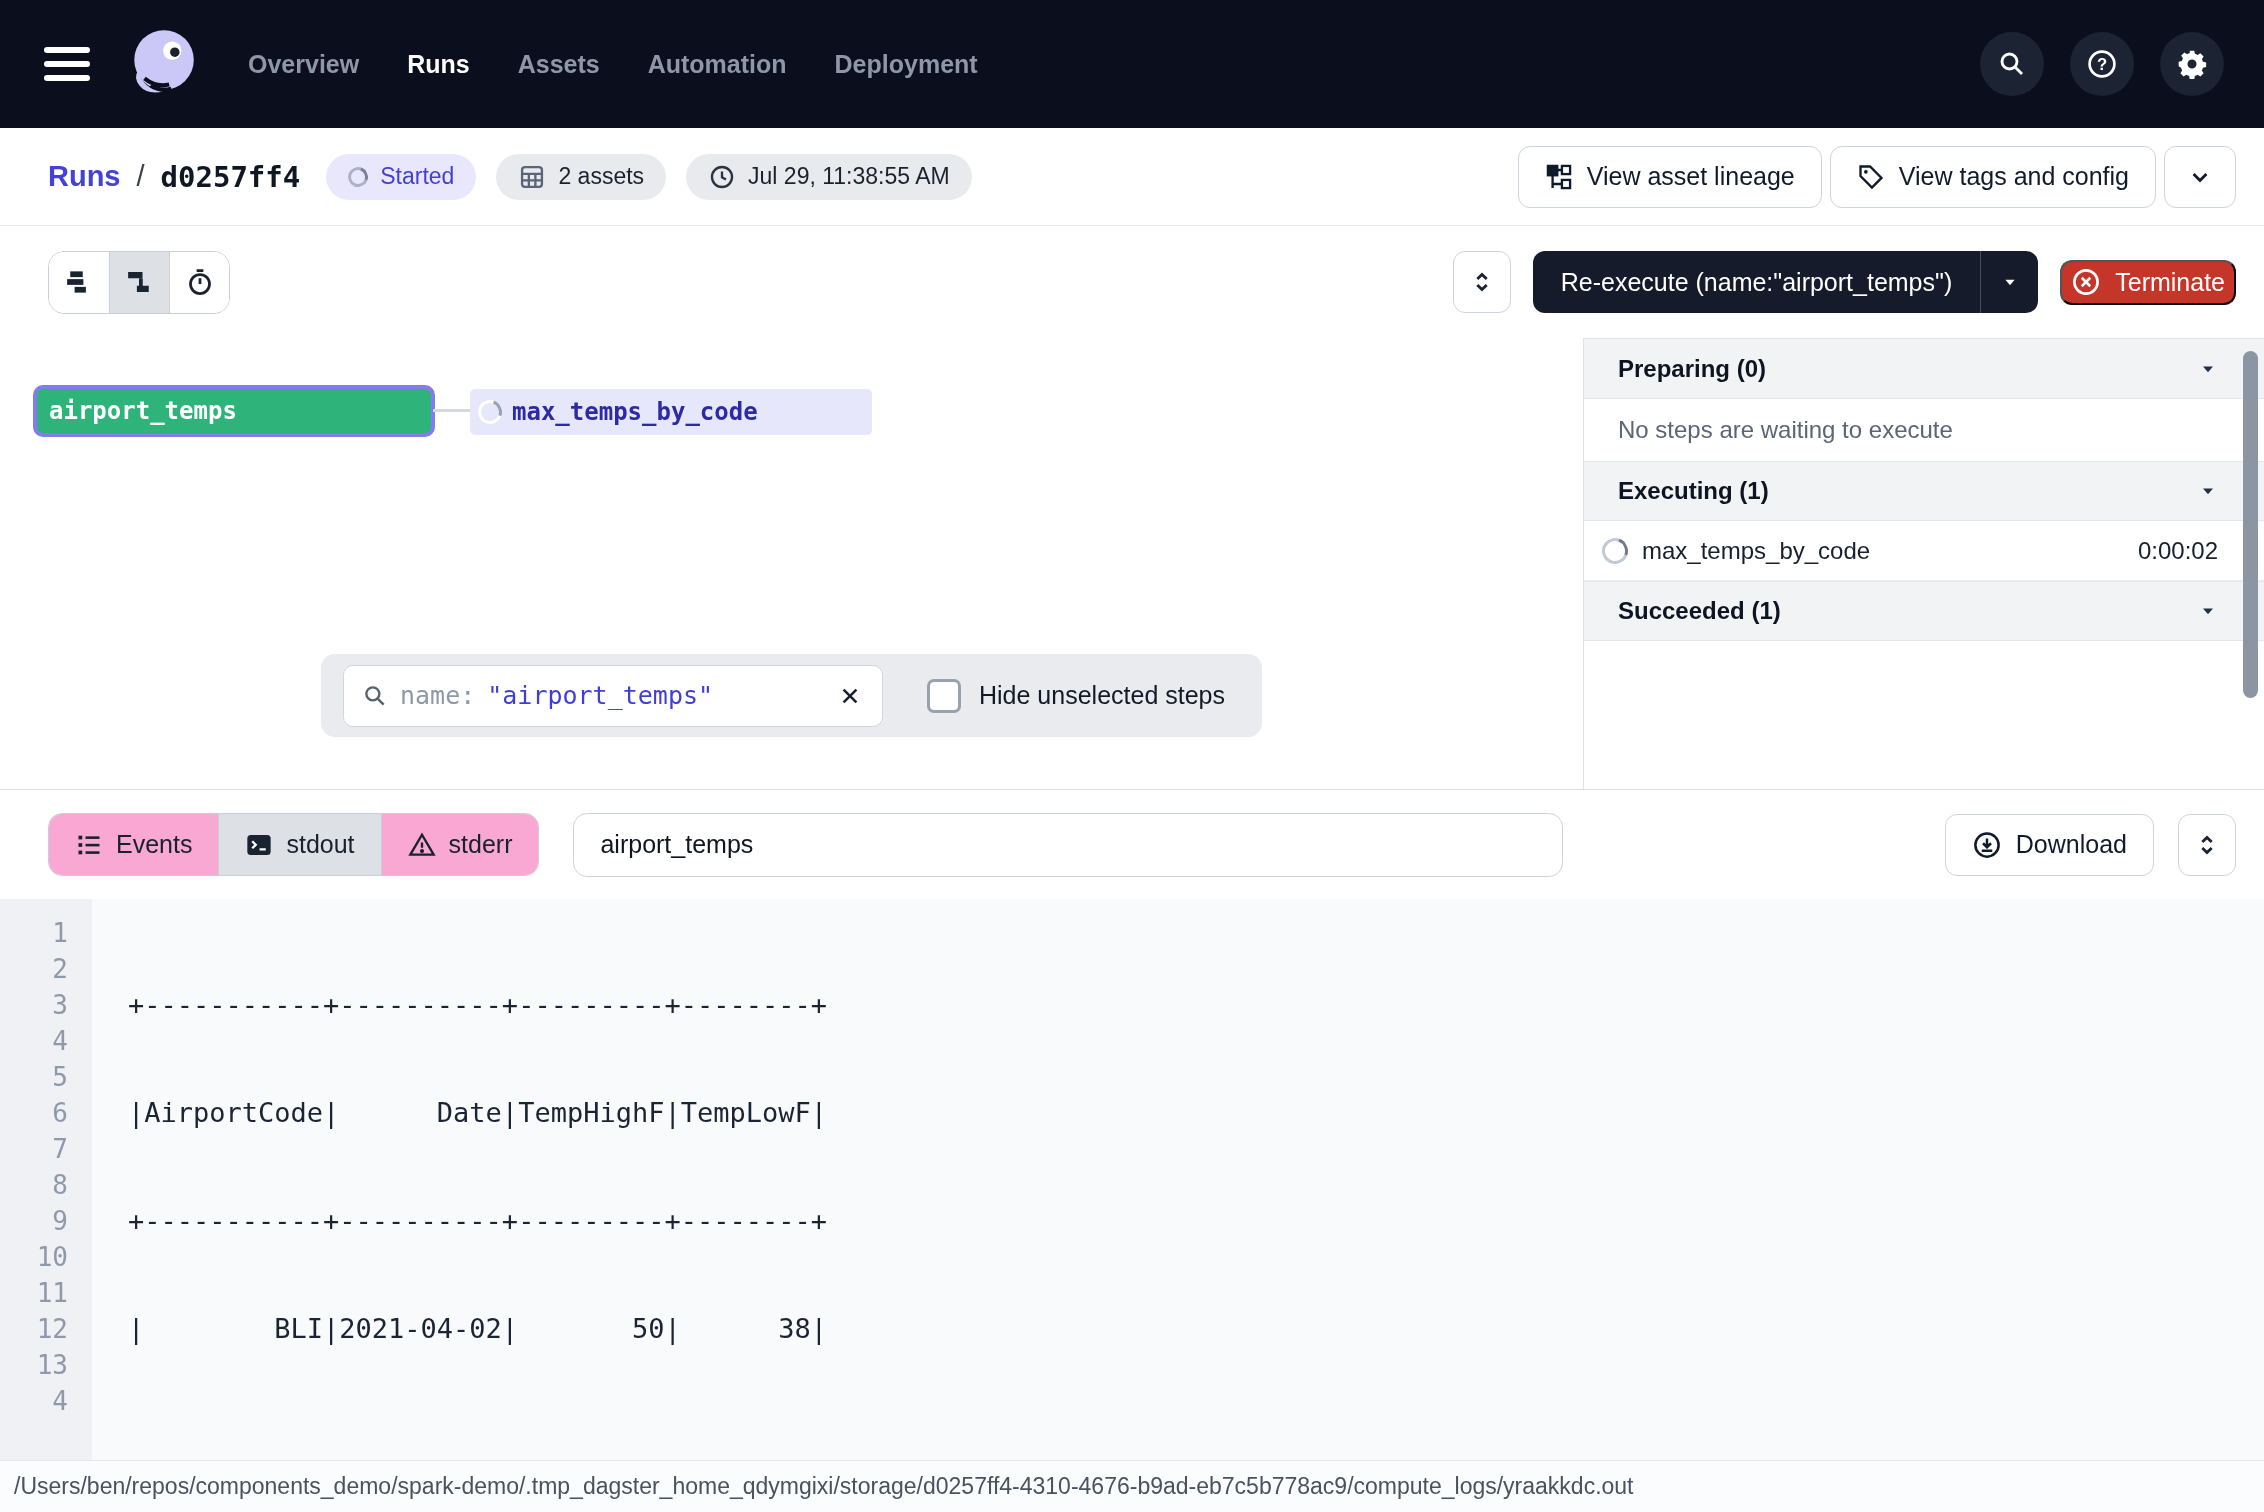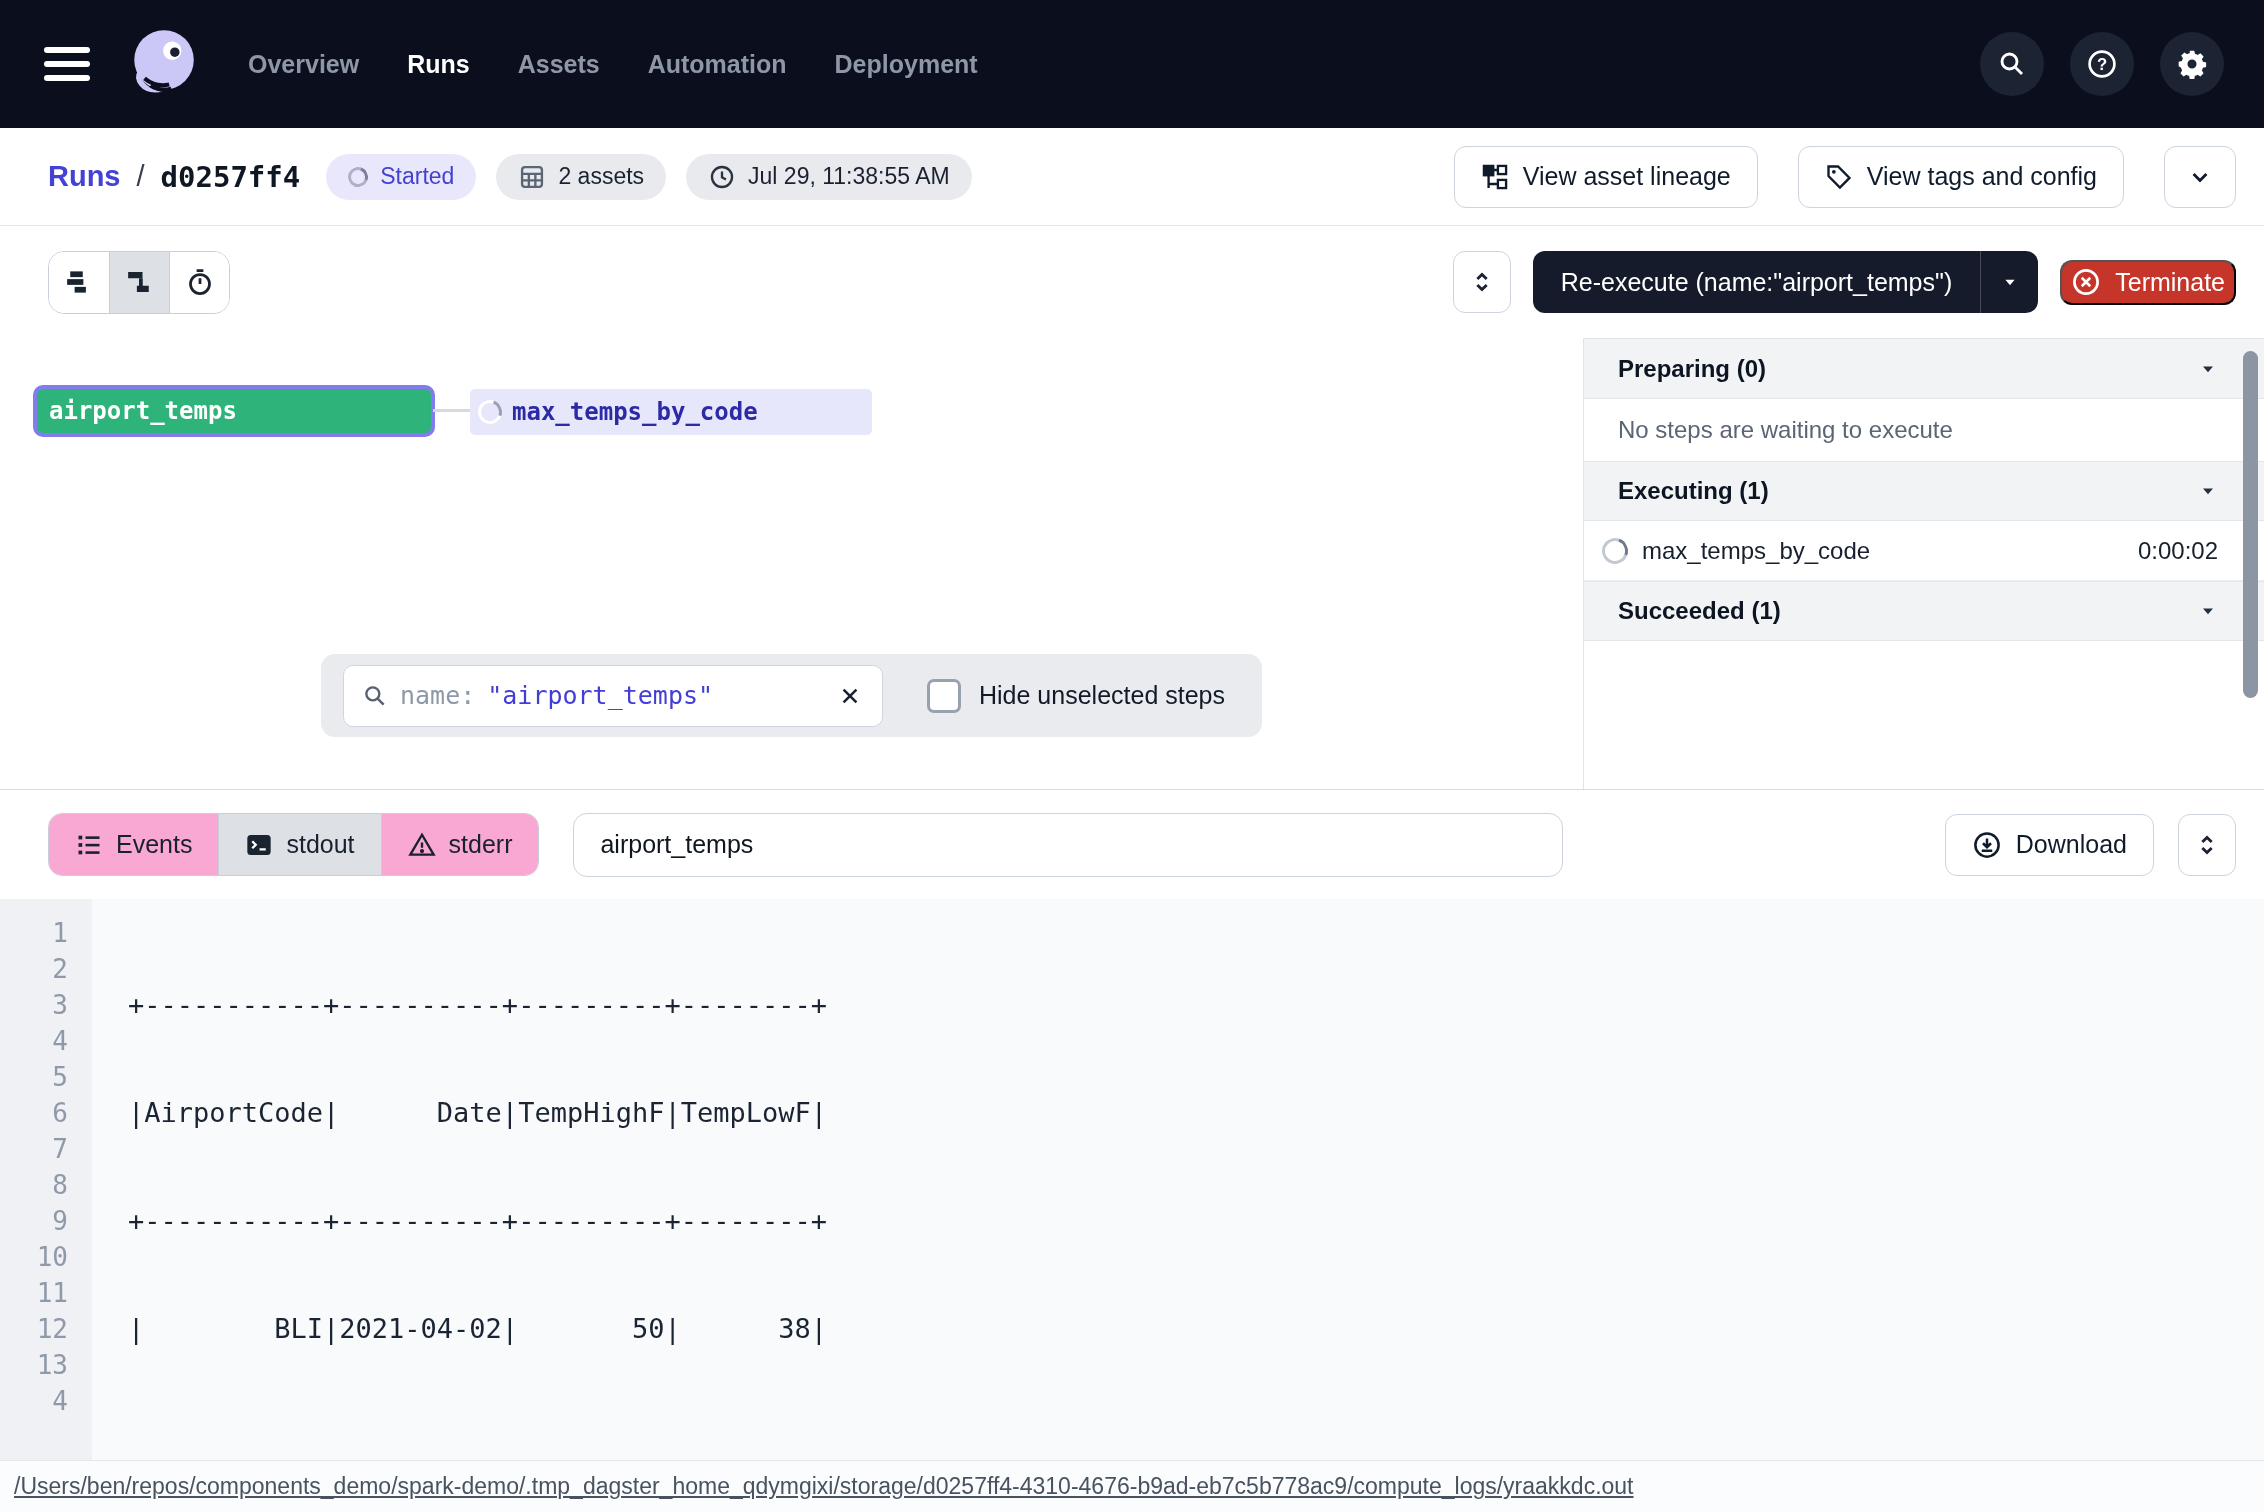"View asset lineage" .header-actions { gap: 40px -> 8px }
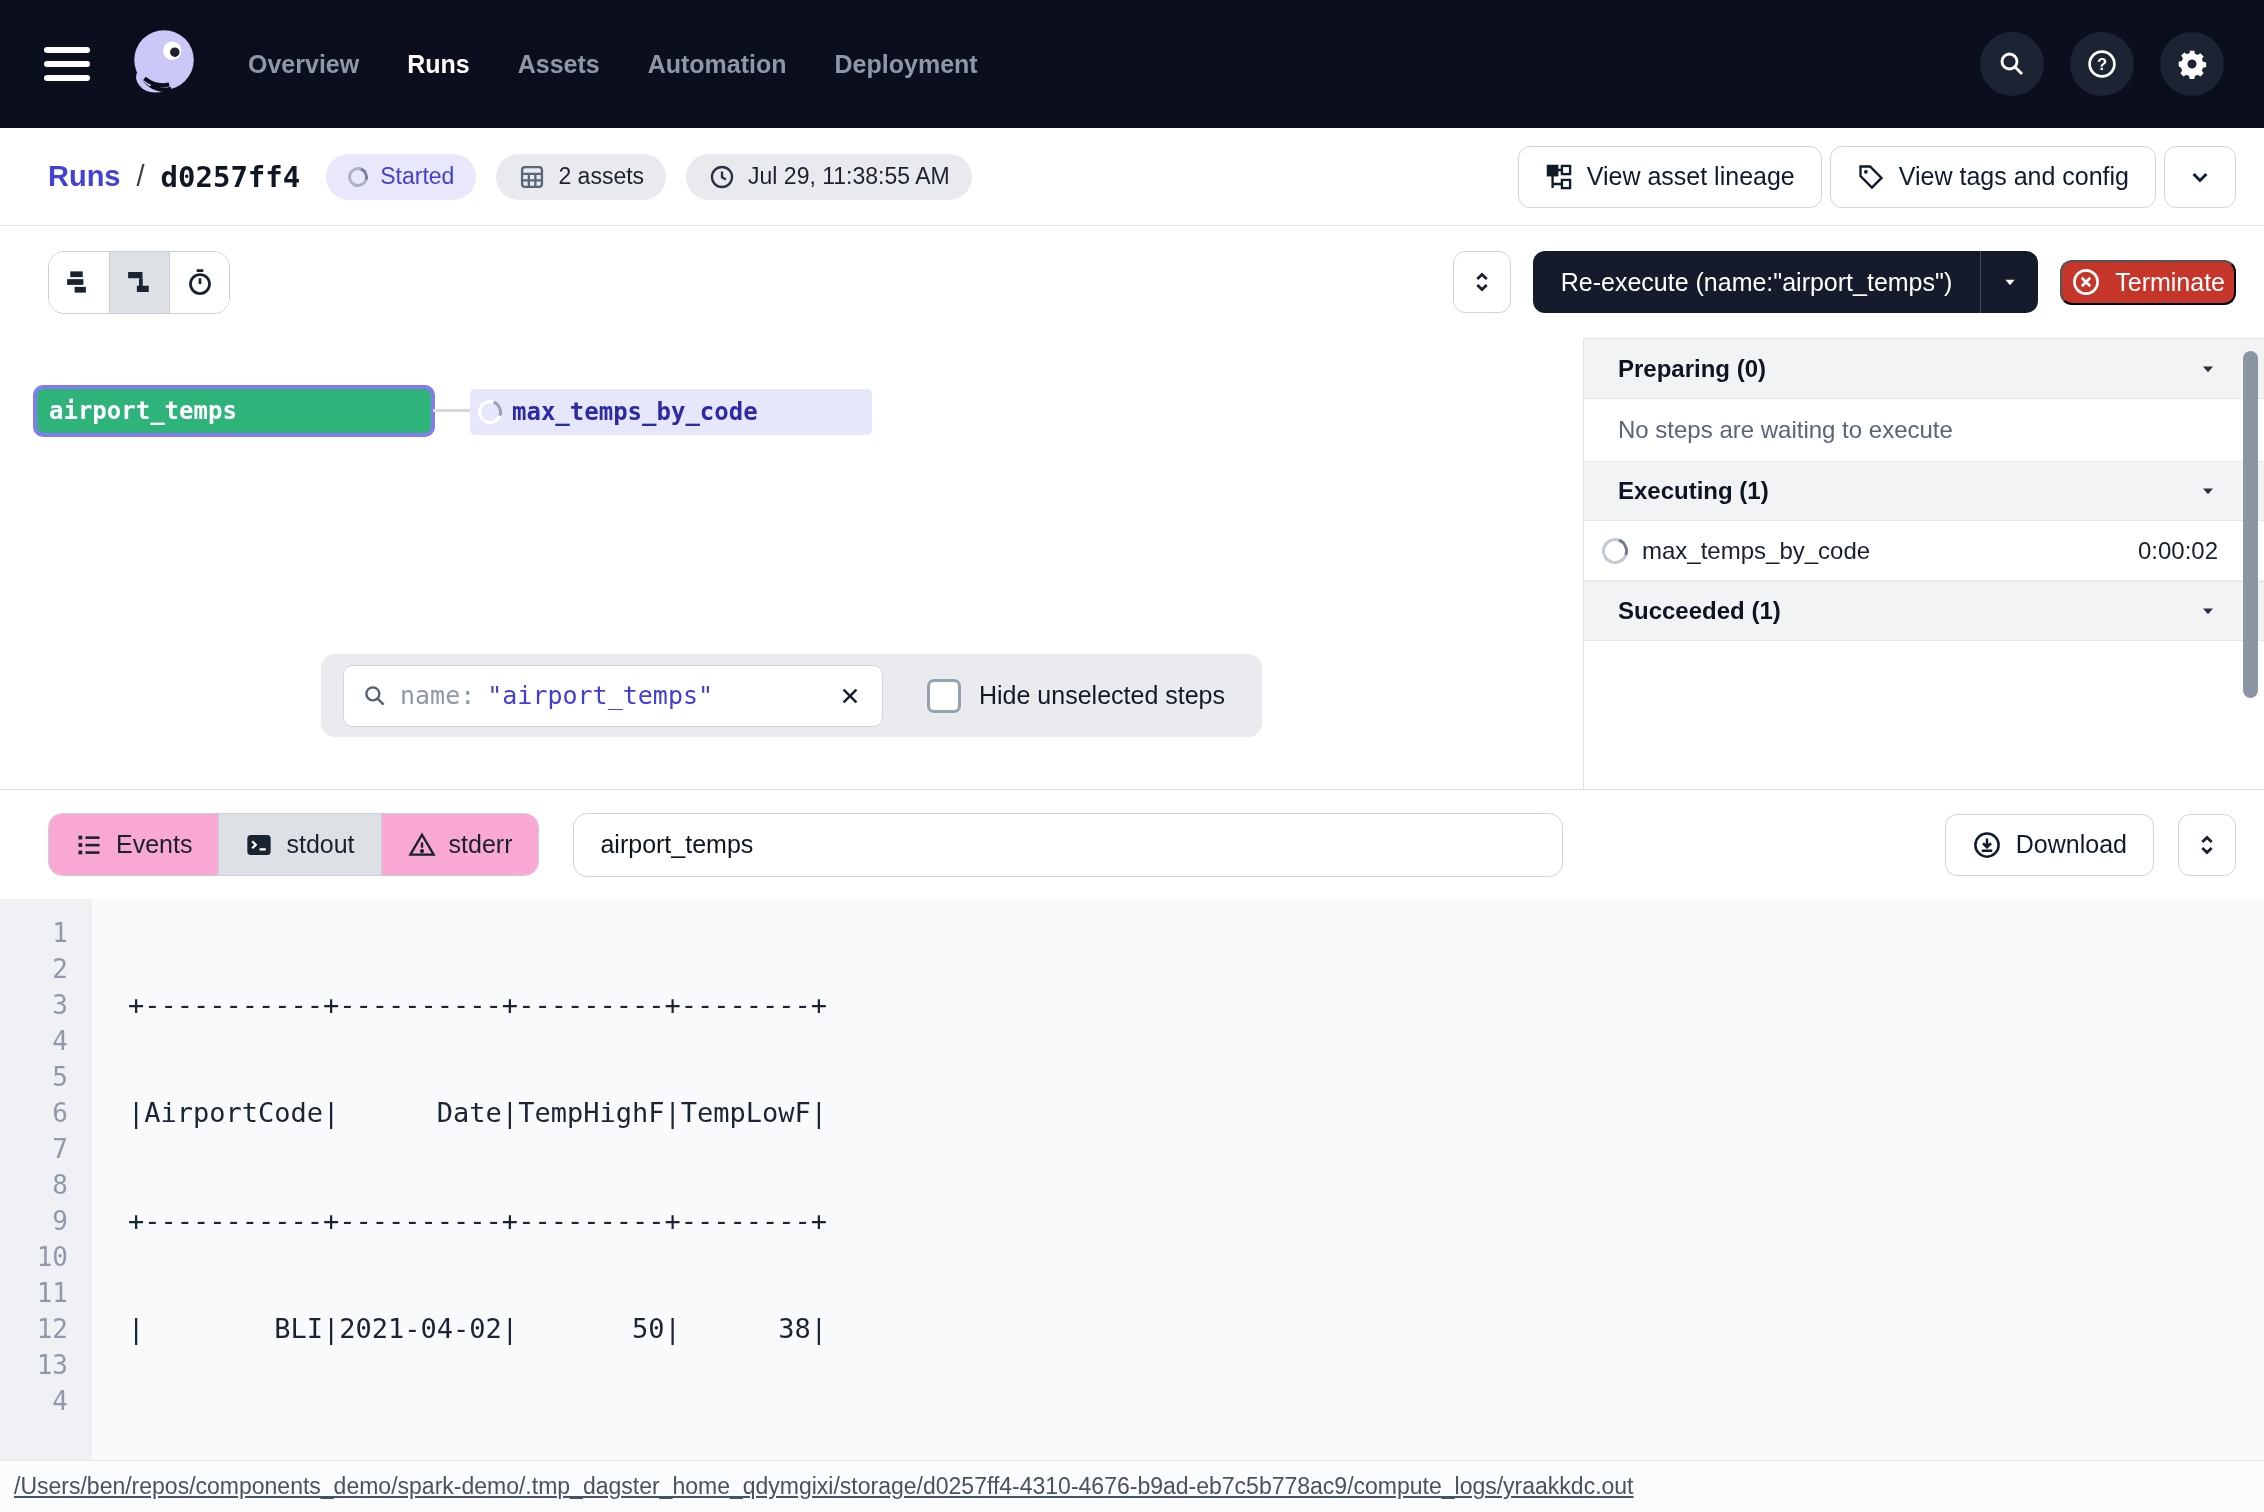"/Users/ben/repos/components_demo/spark-d" .footer { text-decoration: underline -> none }
